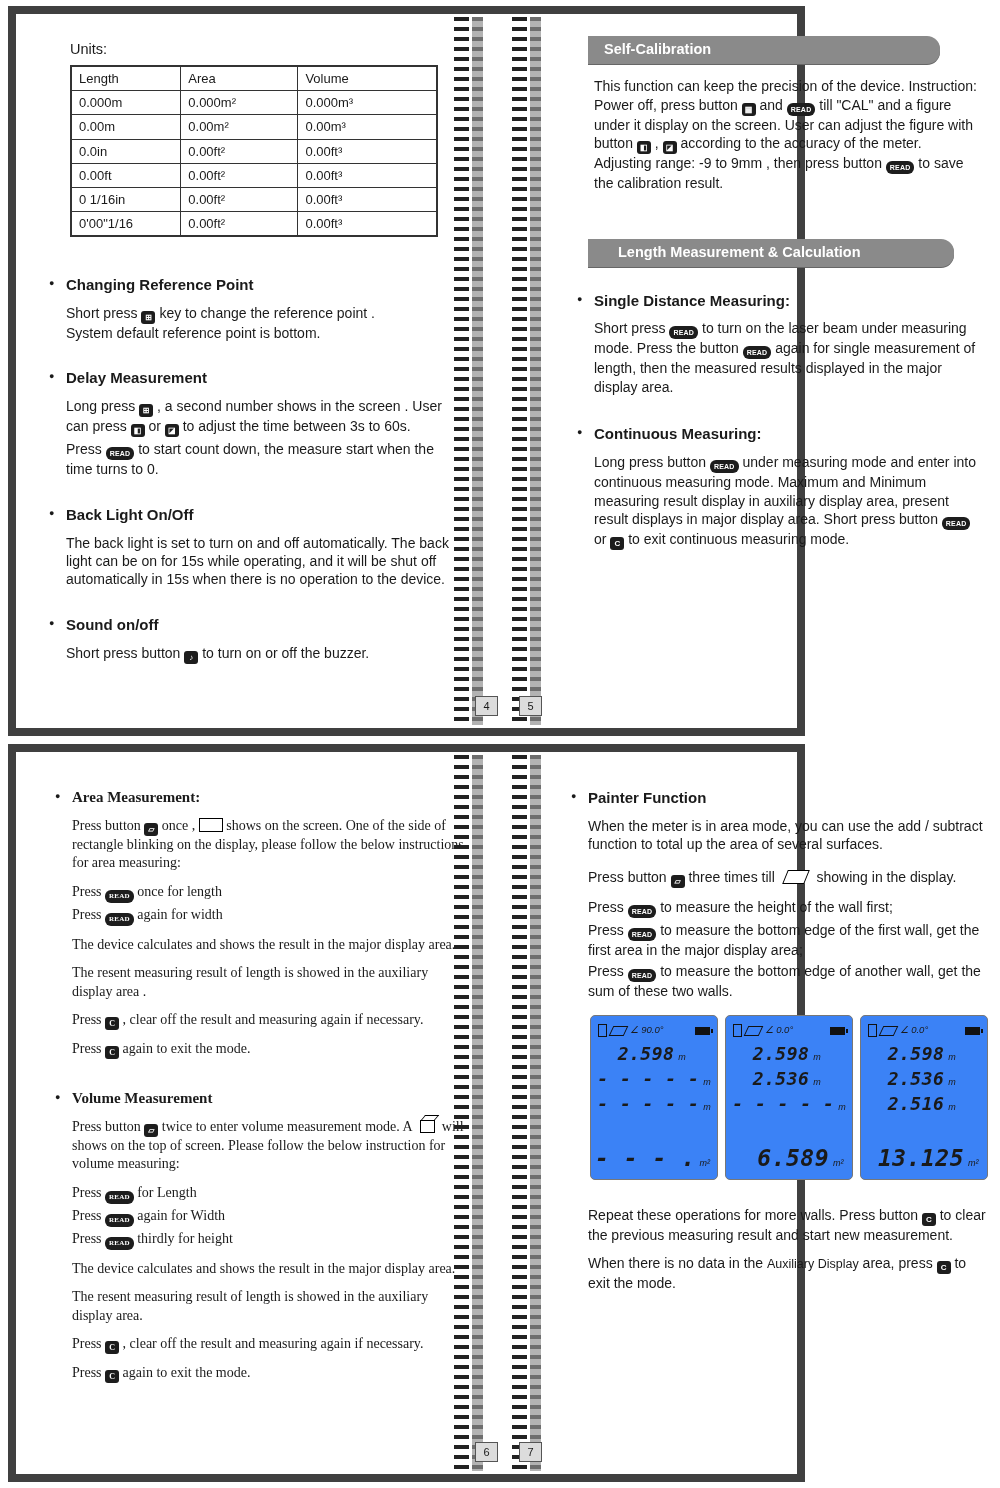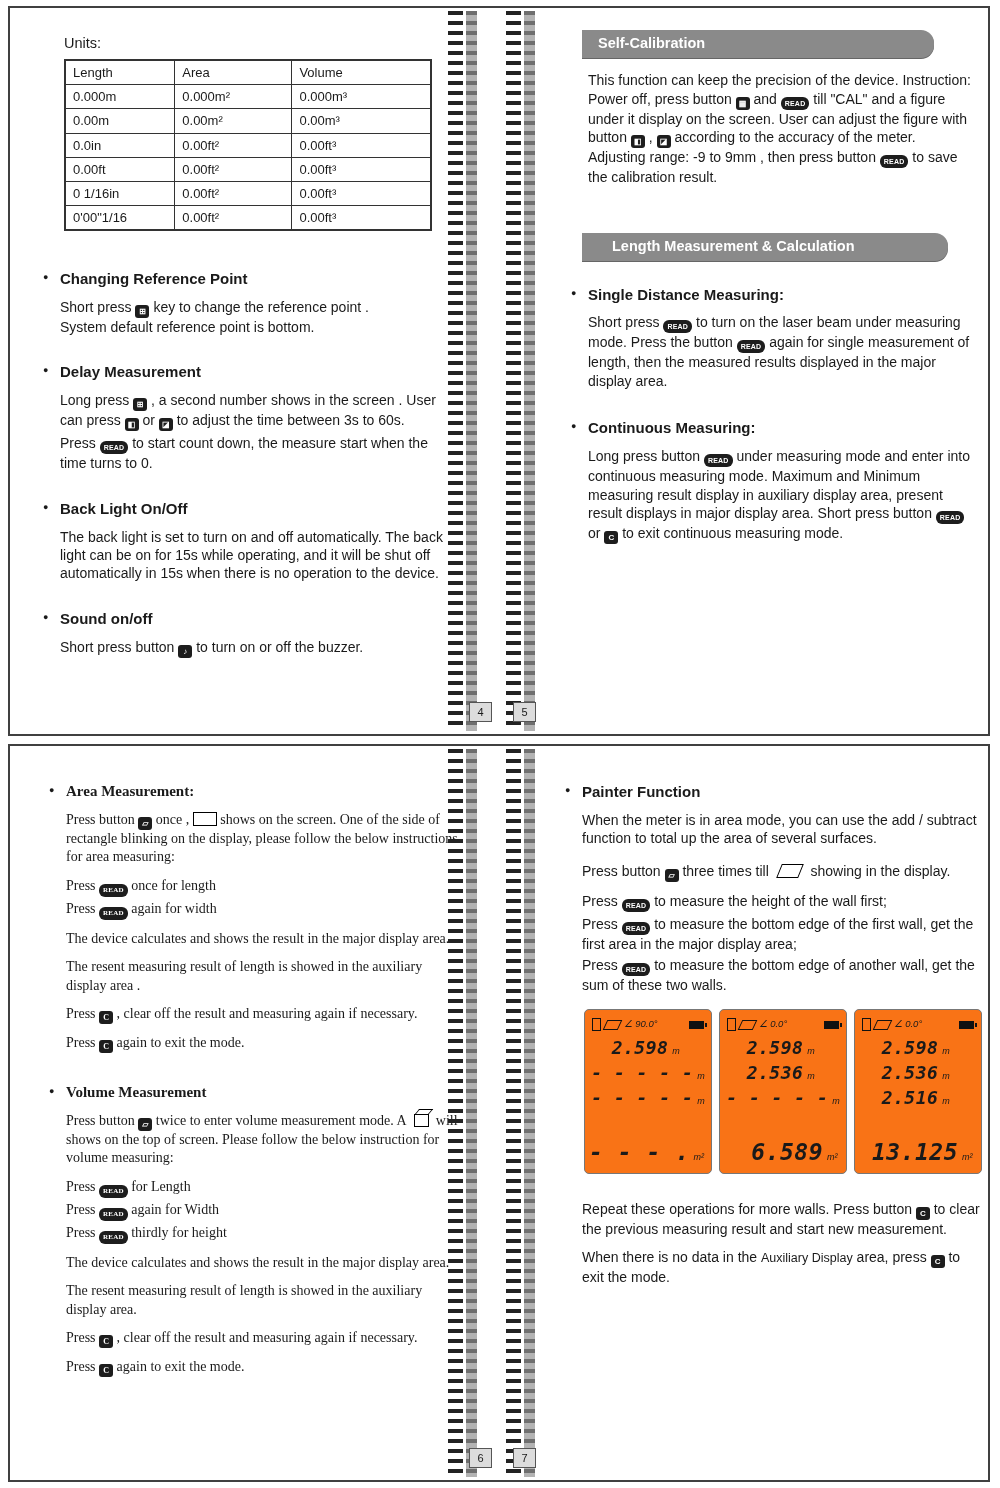"Units:" .sheet { border: 2px solid #404040 -> 8px solid #404040; width: 982px -> 797px }
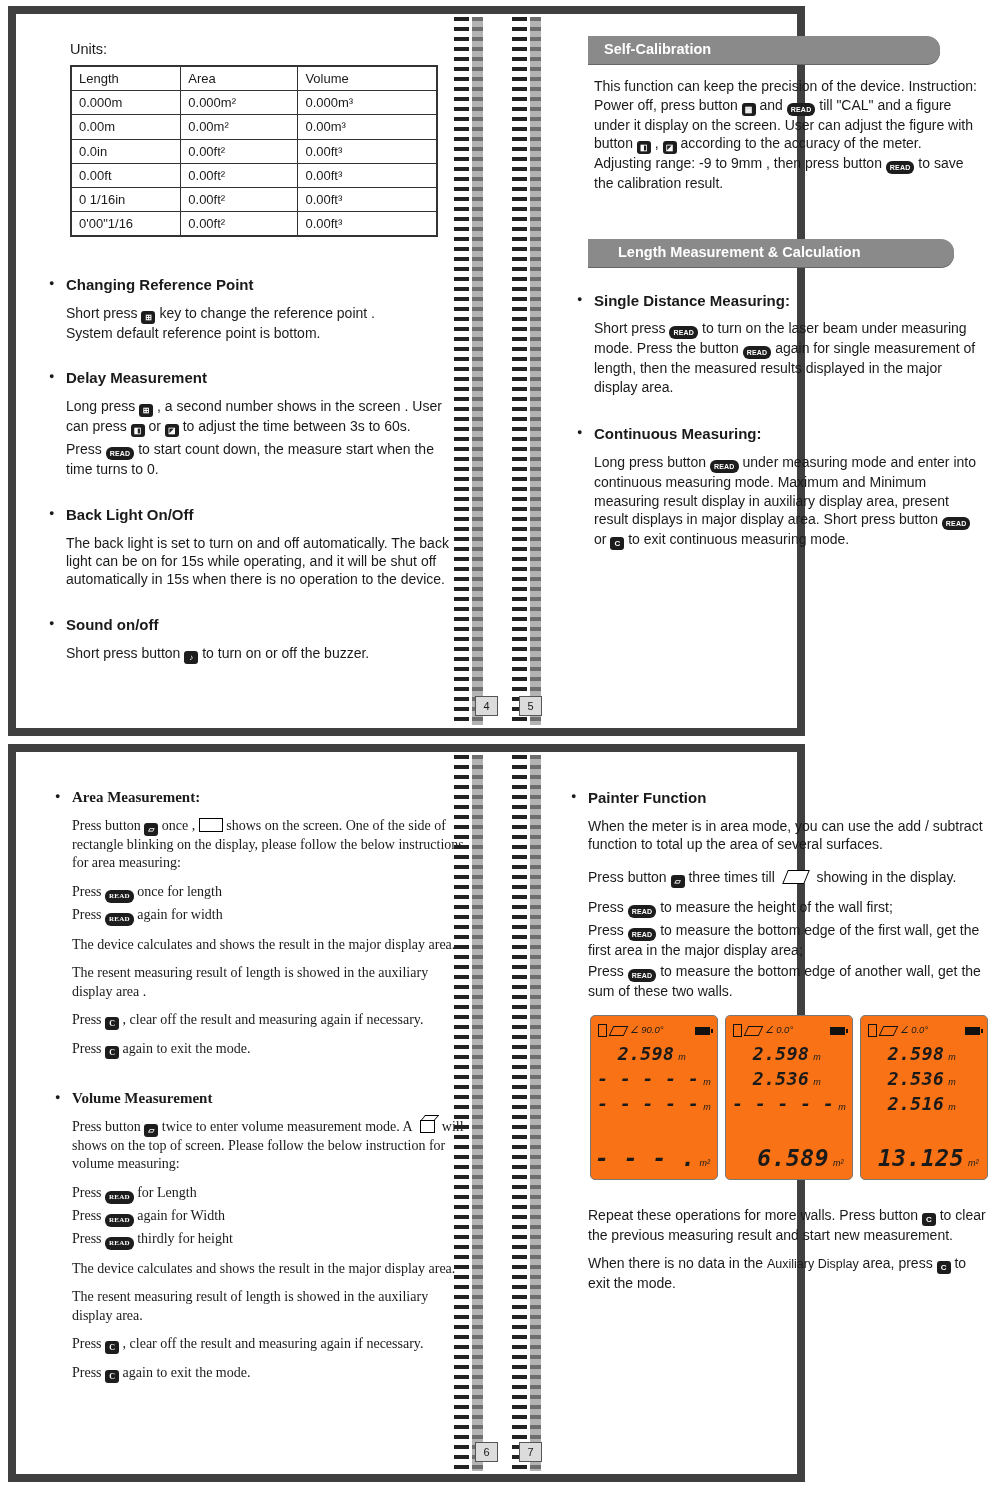"∠ 90.0°" .lcd { background: #f97316 -> #3b82f6 }
